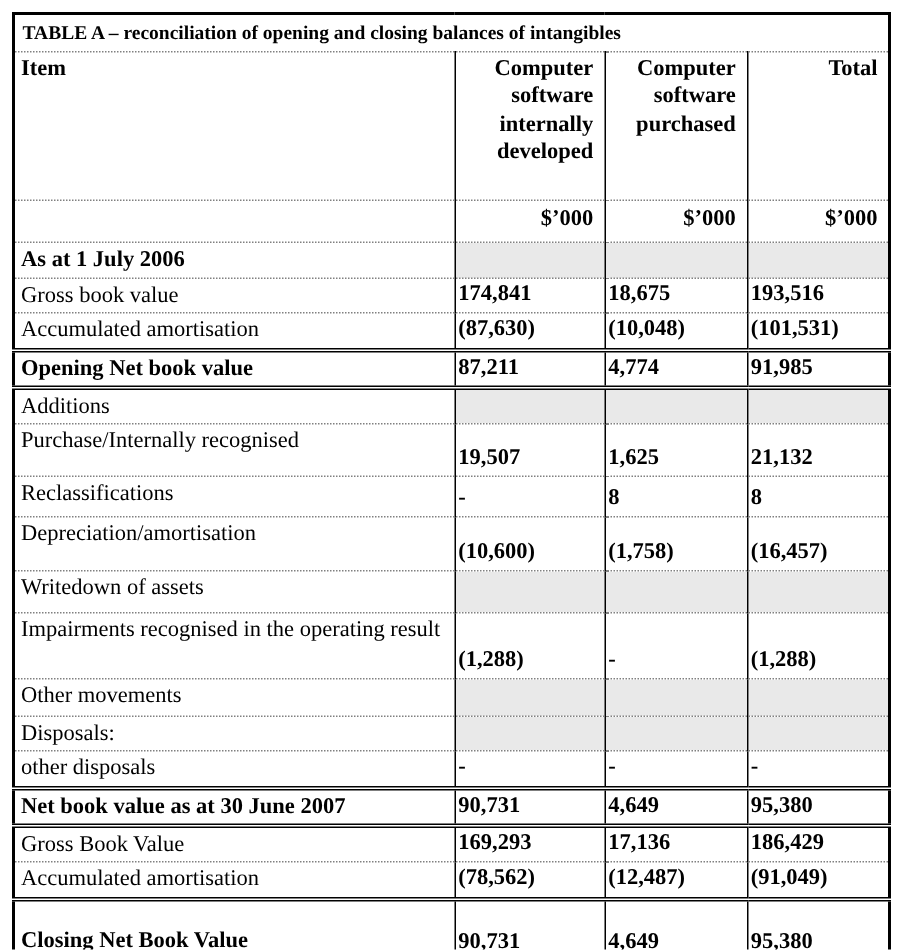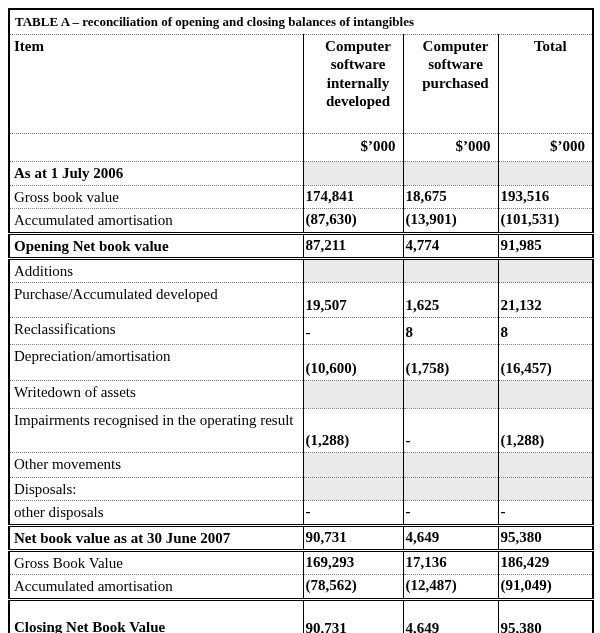"Computer software internally developed" tr.hdr th { text-align: center -> right }
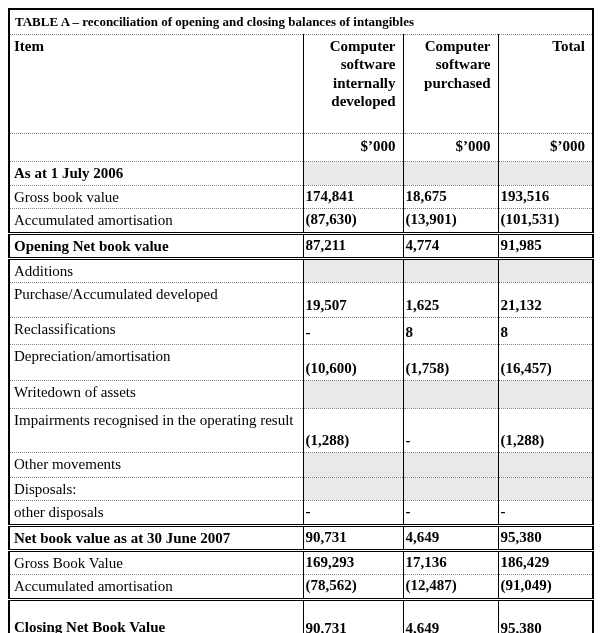"(13,901)" td.num { text: 13,901 -> 10,048 }
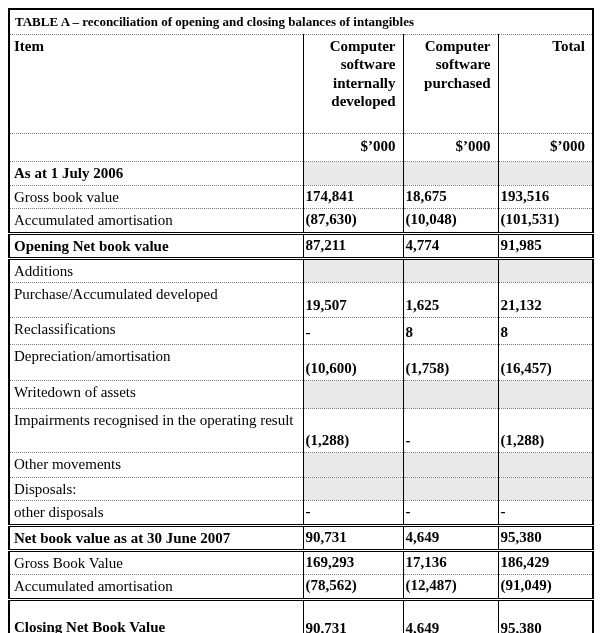"Purchase/Accumulated developed" td.label { text: Purchase/Accumulated developed -> Purchase/Internally recognised }
